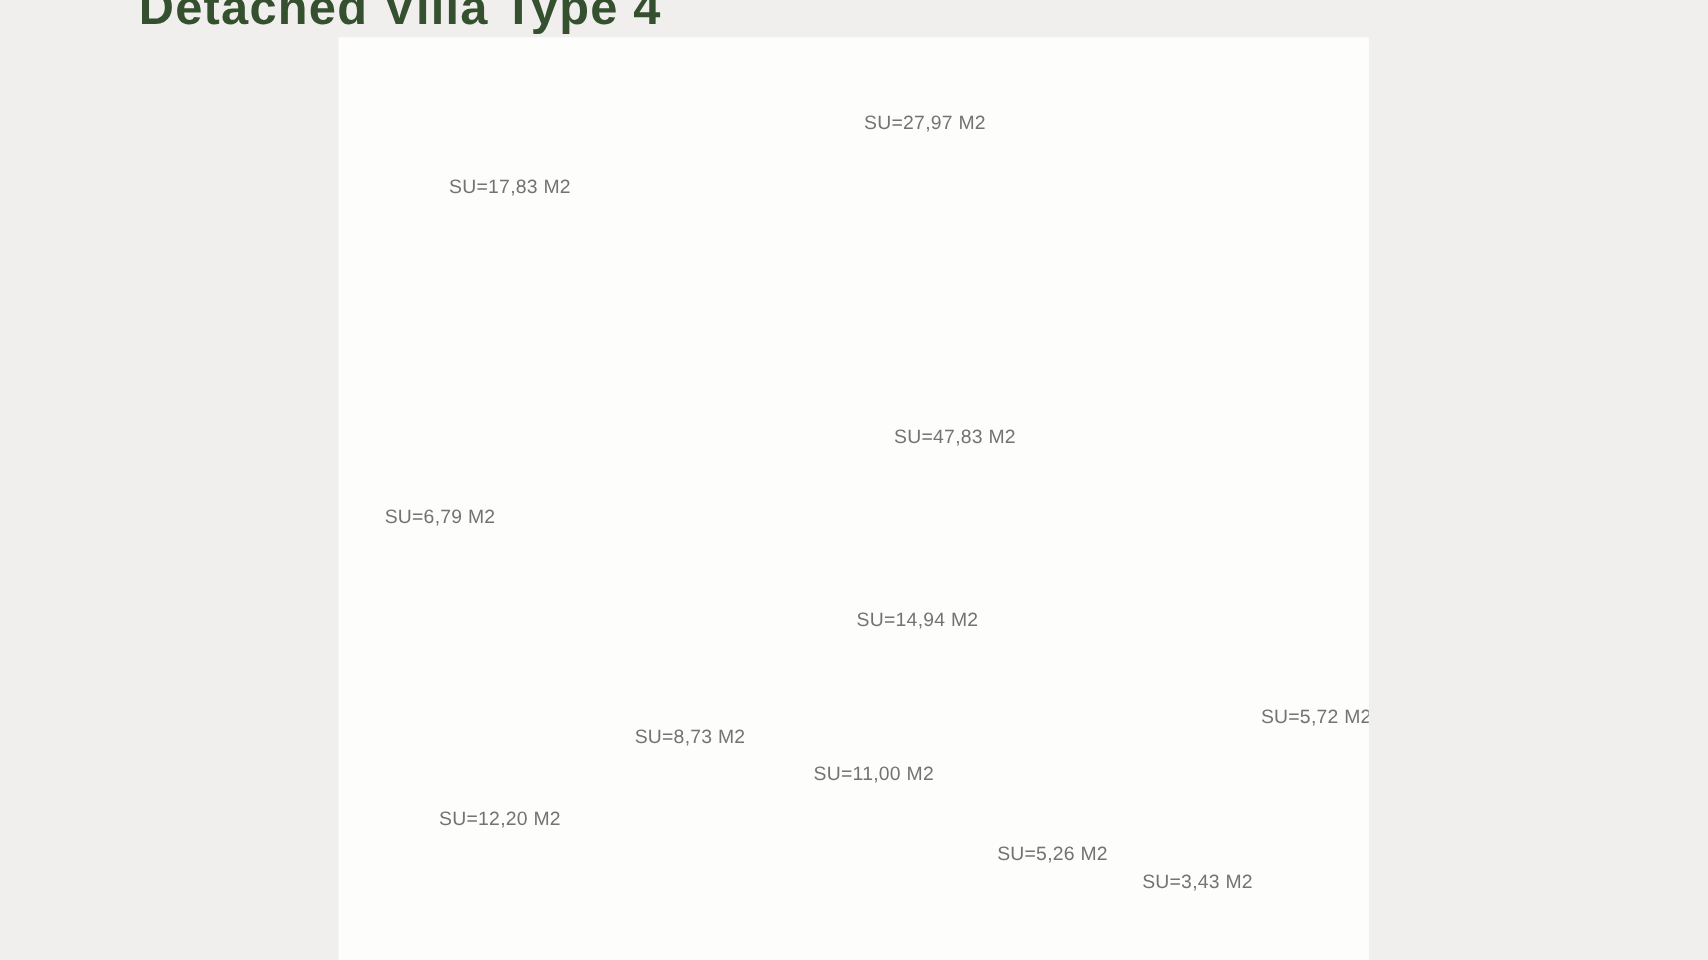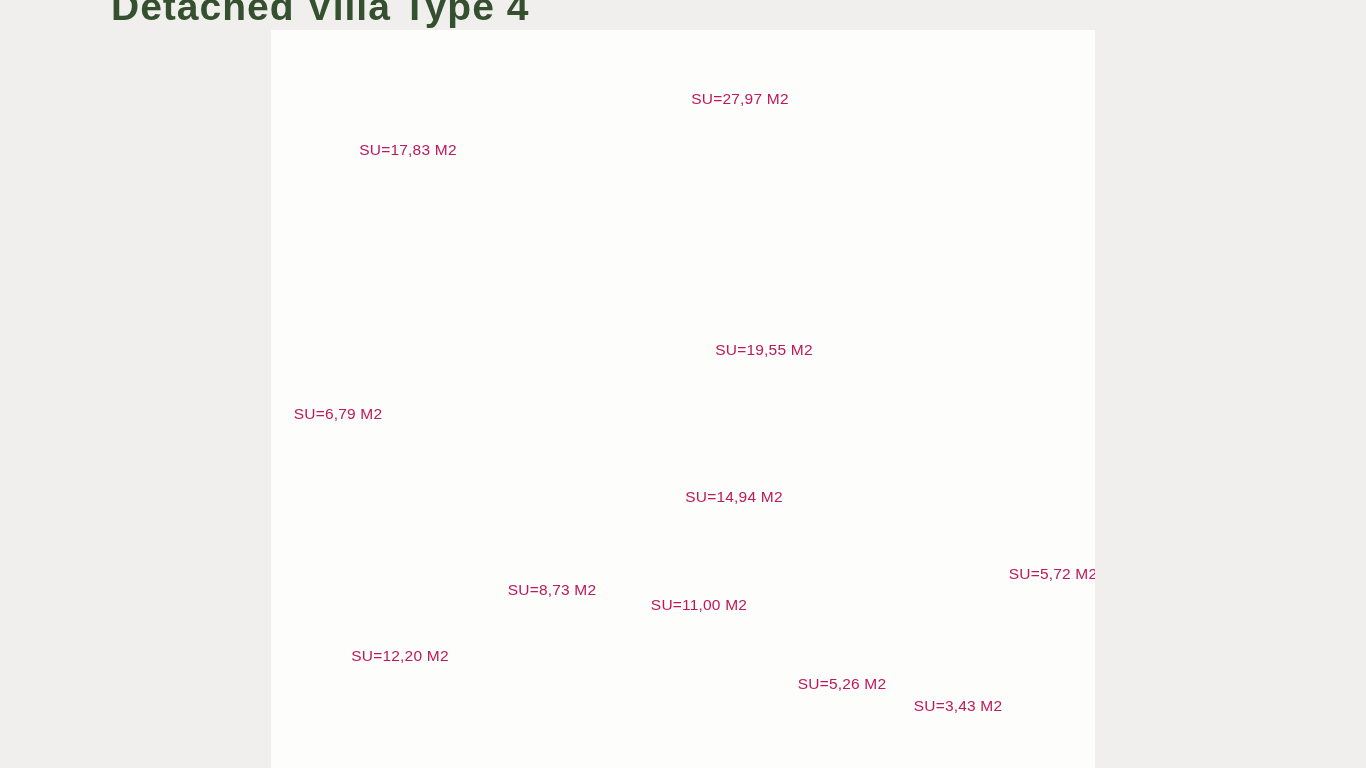"SU=27,97 M2" .room-label { color: #be185d -> #737373 }
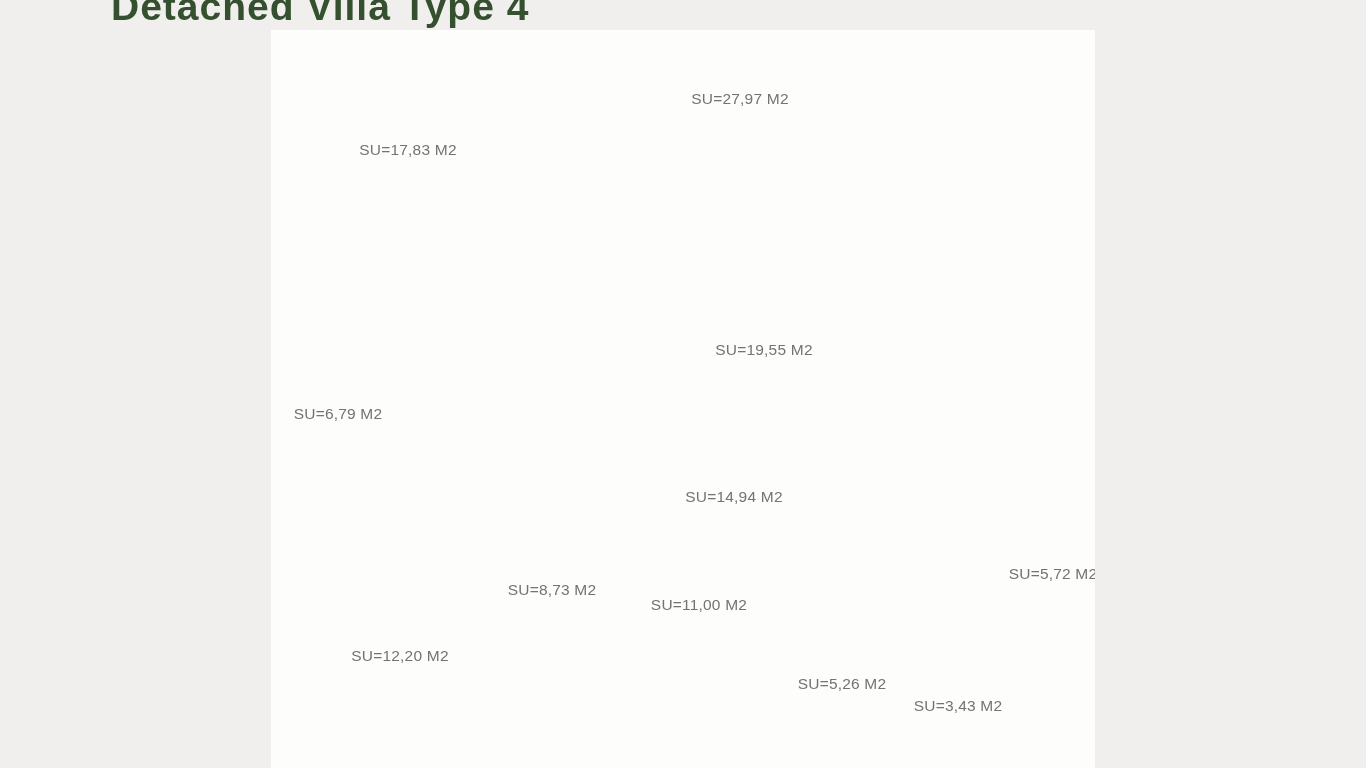"SU=19,55 M2" span.room-label { text: 19,55 -> 47,83 }
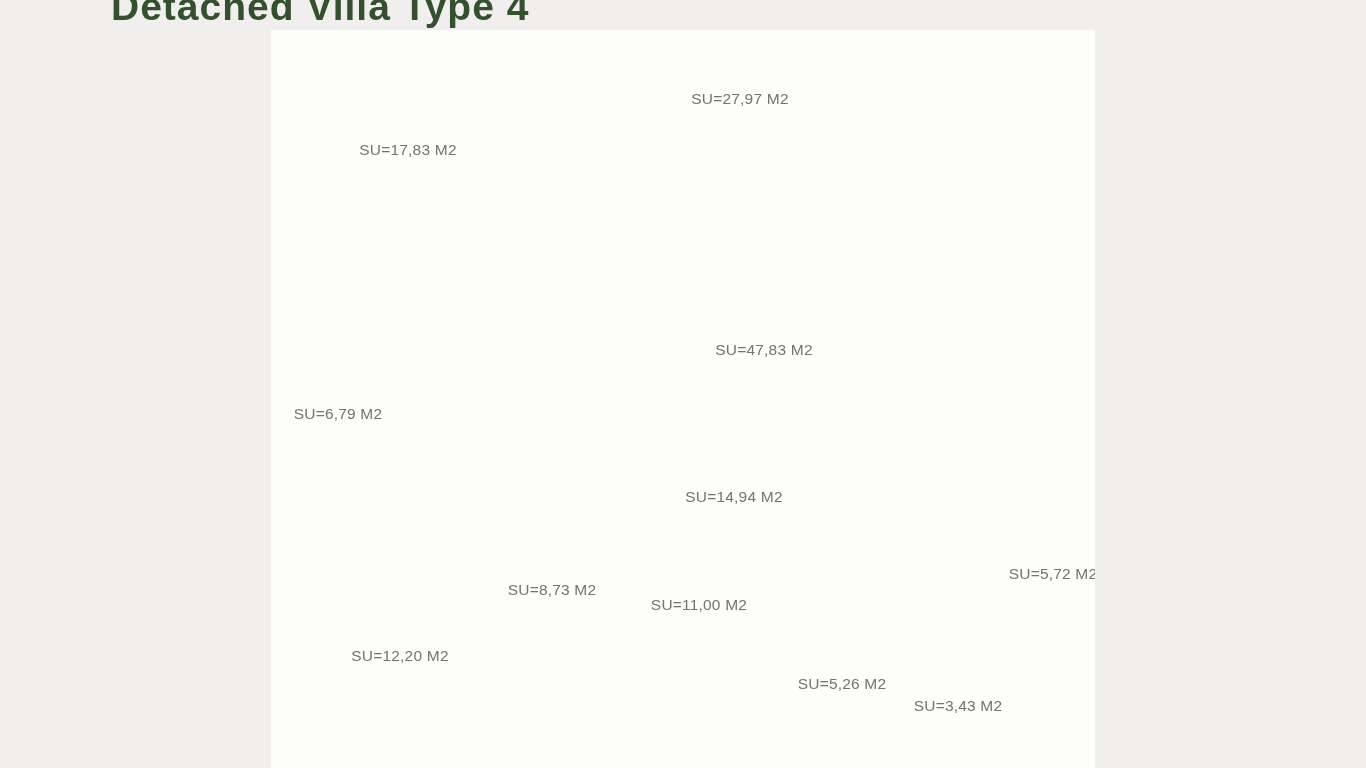"SU=6,79 M2" span.room-label { left: 67px -> 81px }
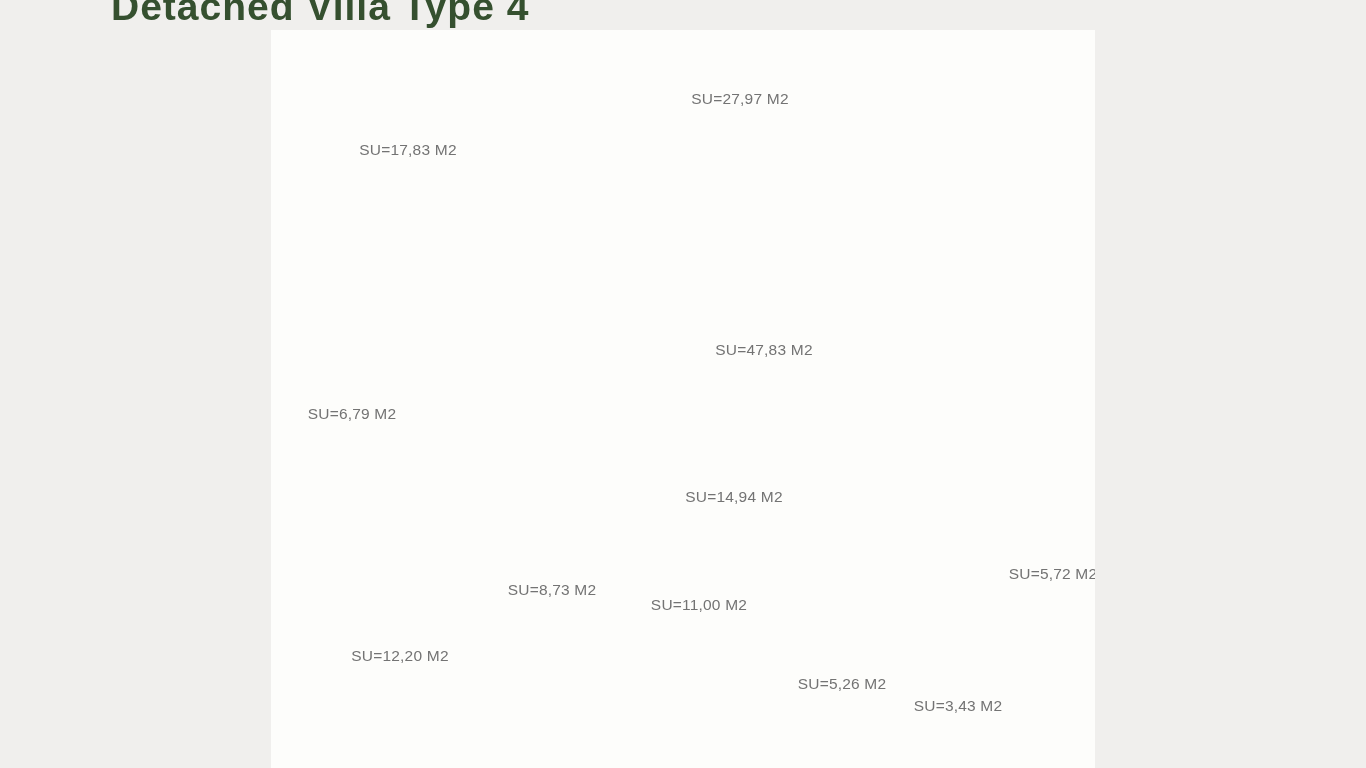"SU=11,00 M2" span.room-label { top: 575px -> 590px }
